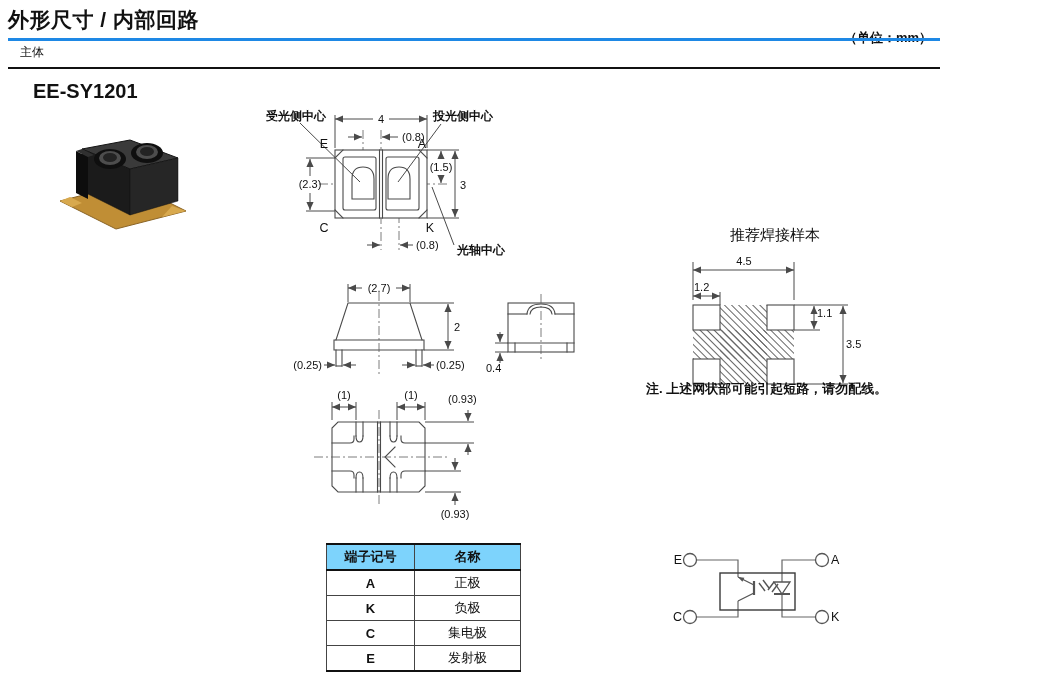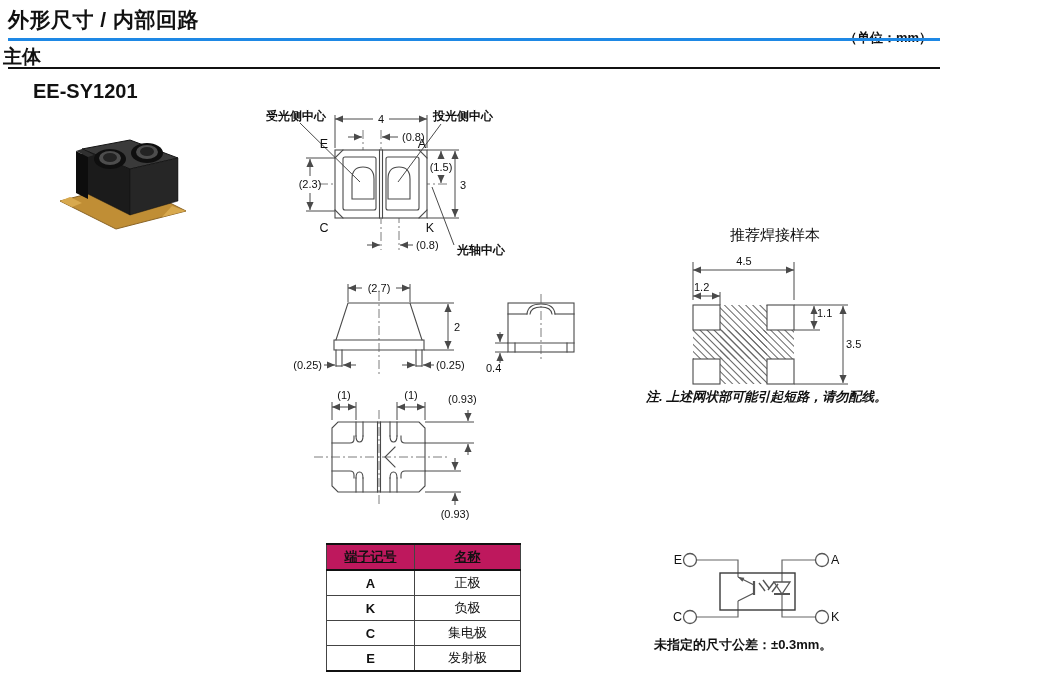"主体" .section-title { font-size: 19px -> 12px; font-weight: 700 -> 400; left: 3px -> 20px }
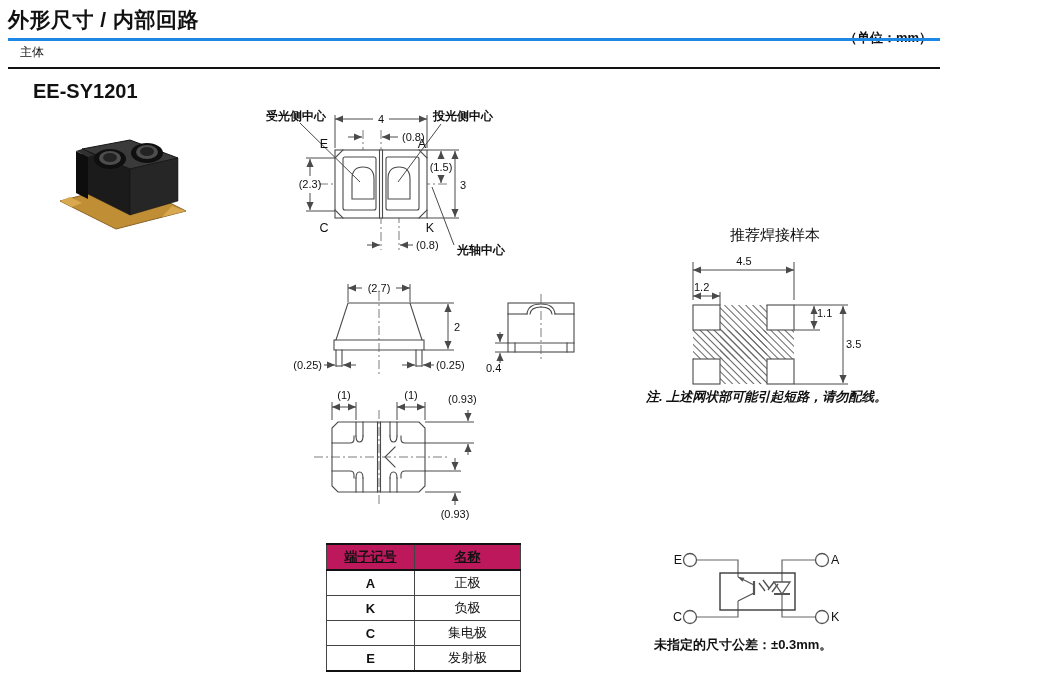"注. 上述网状部可能引起短路，请勿配线。" div.abs { font-style: italic -> none; top: 388px -> 380px }
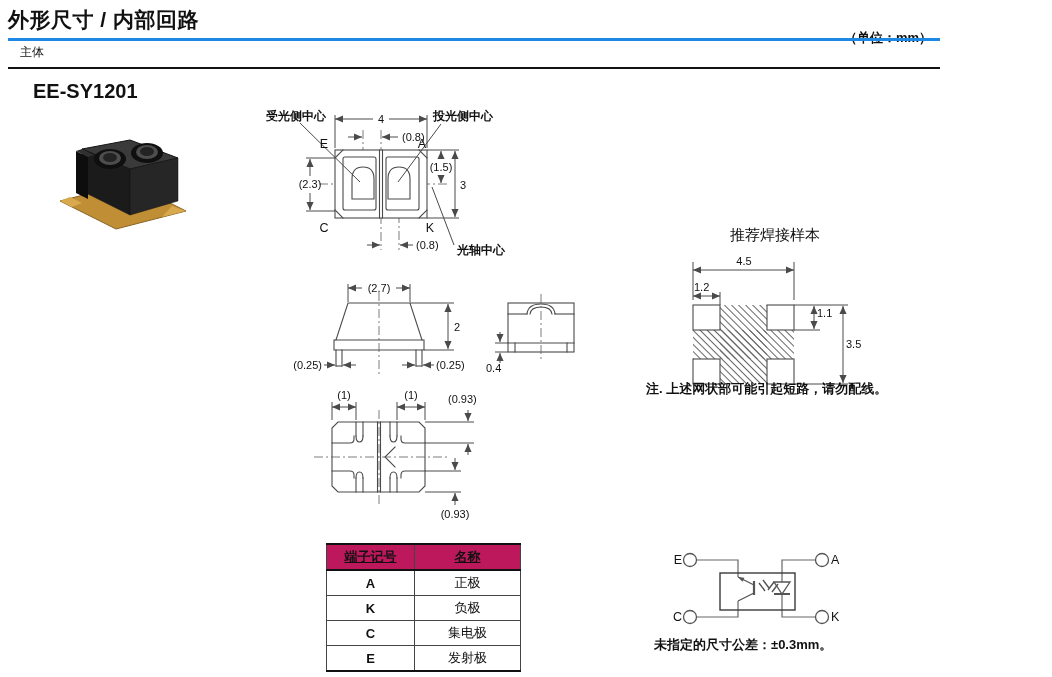"端子记号" table.tt th { background: #be185d -> #7dd3fc; text-decoration: underline -> none }
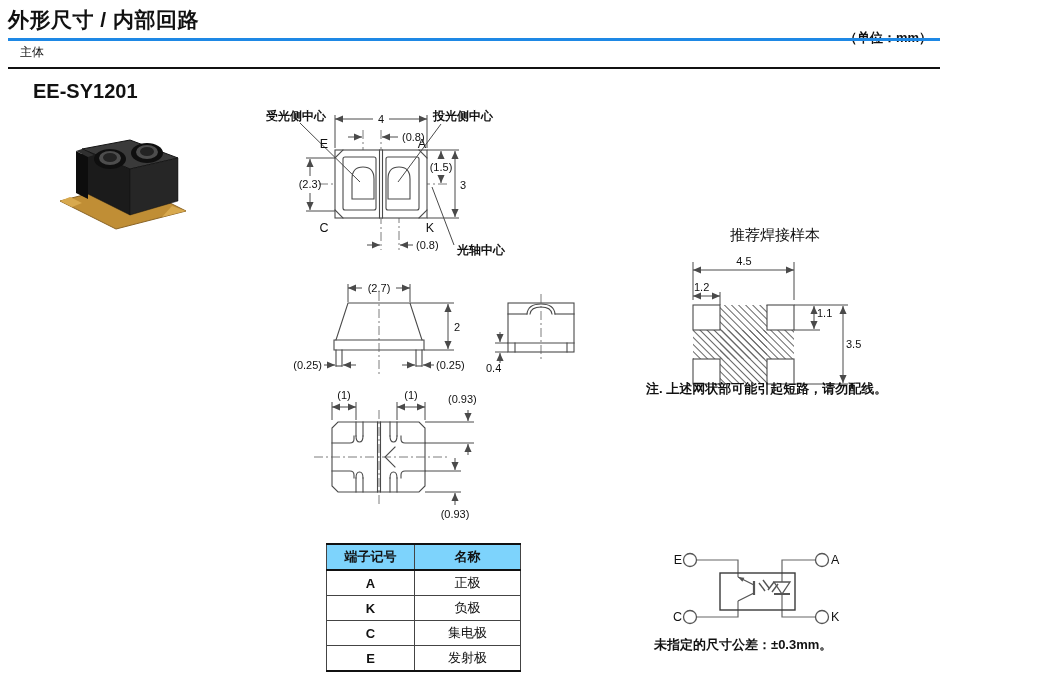"未指定的尺寸公差：±0.3mm。" div.abs { html: <div>未指定的尺寸公差：±0.3mm。</div> -> none }
